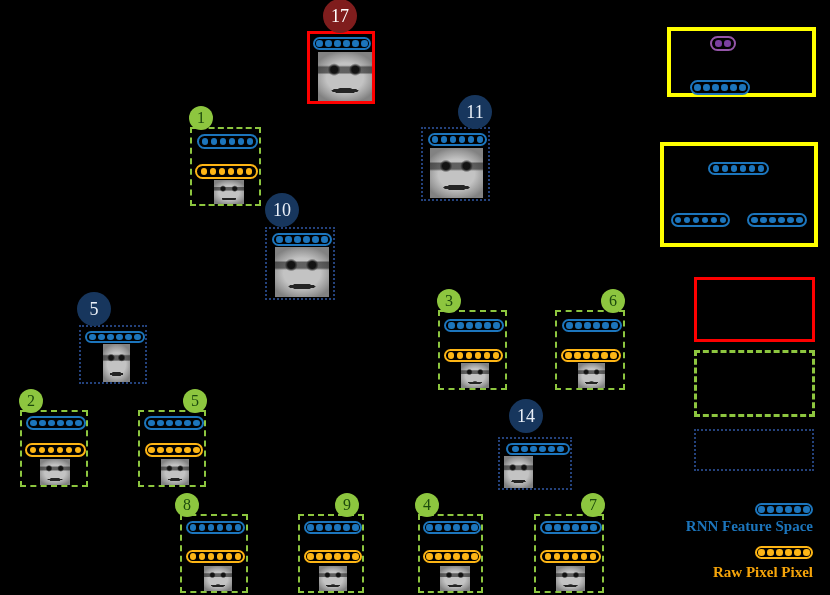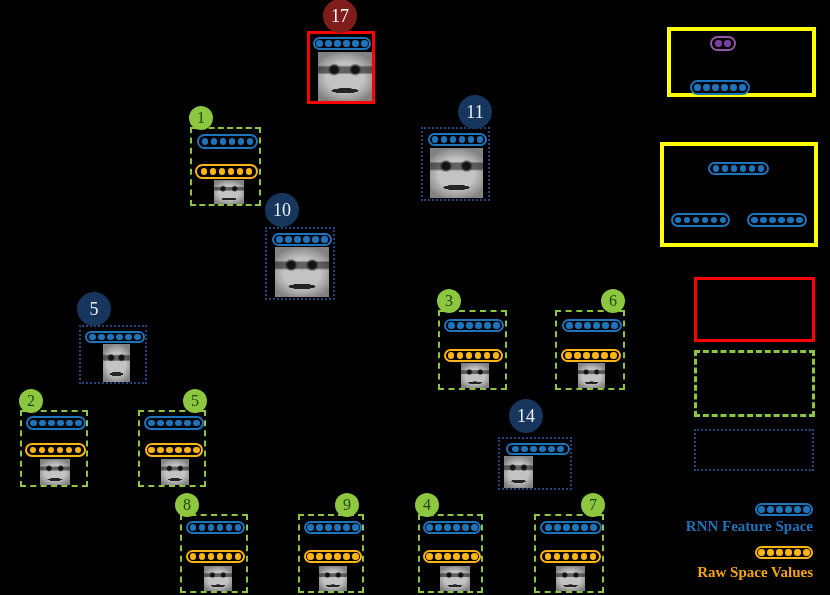"Raw Space Values" div.ltext { text: Space Values -> Pixel Pixel }
